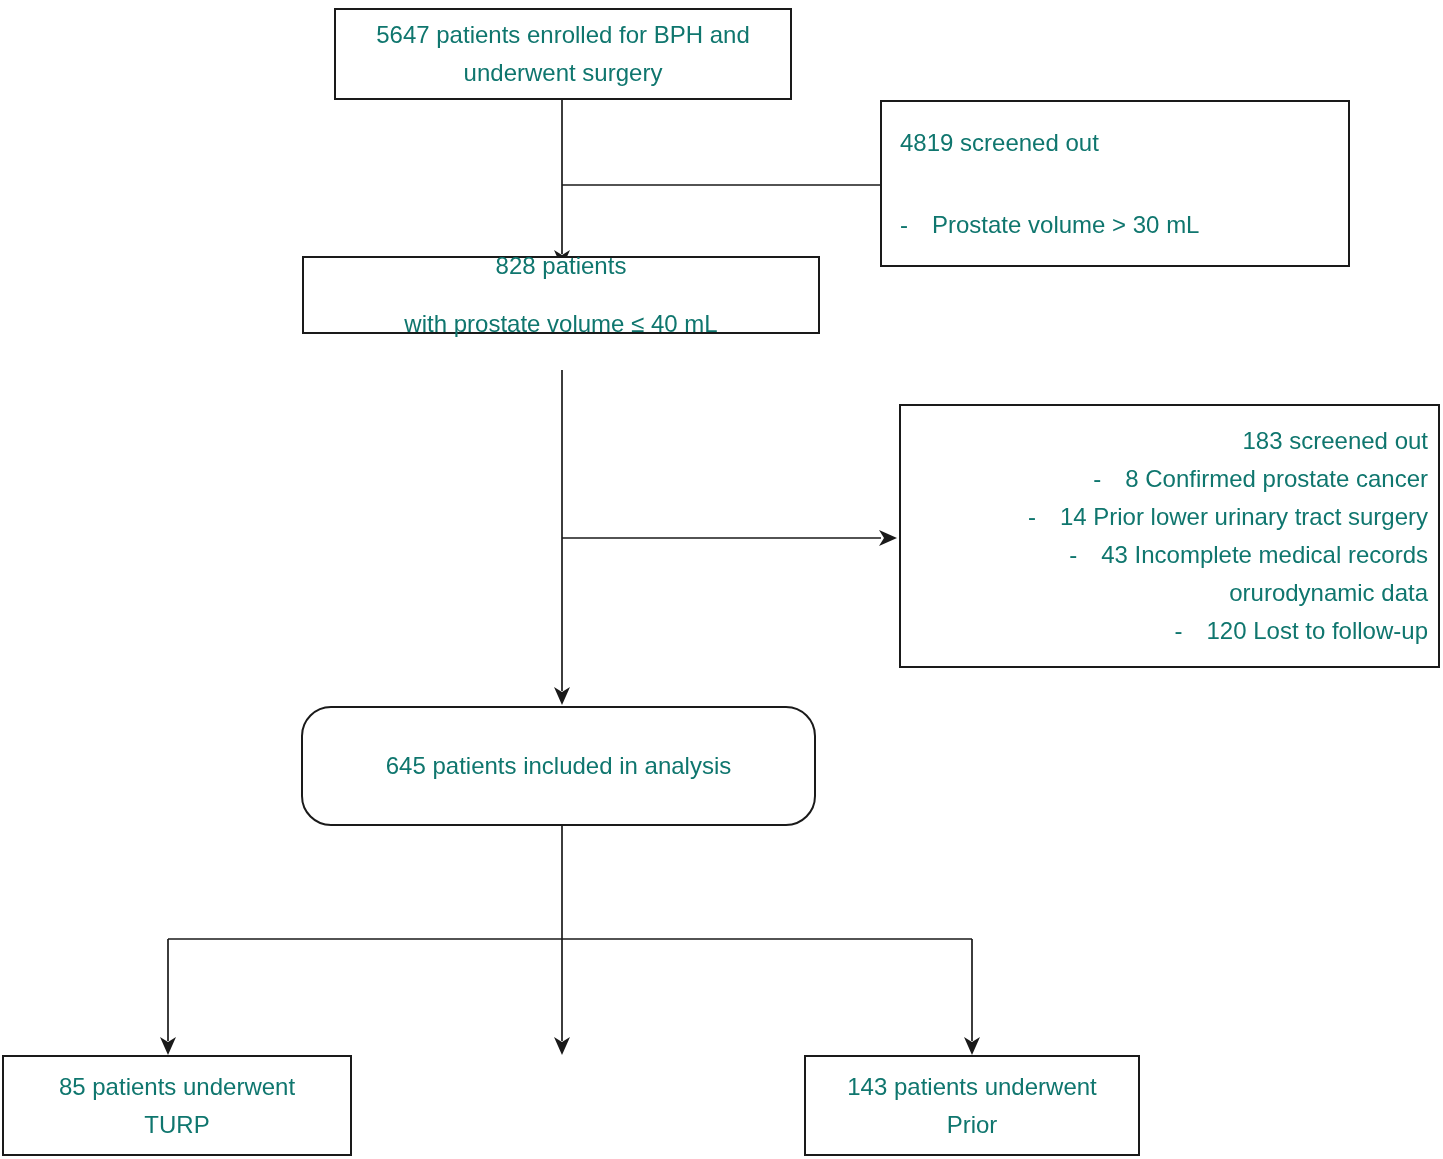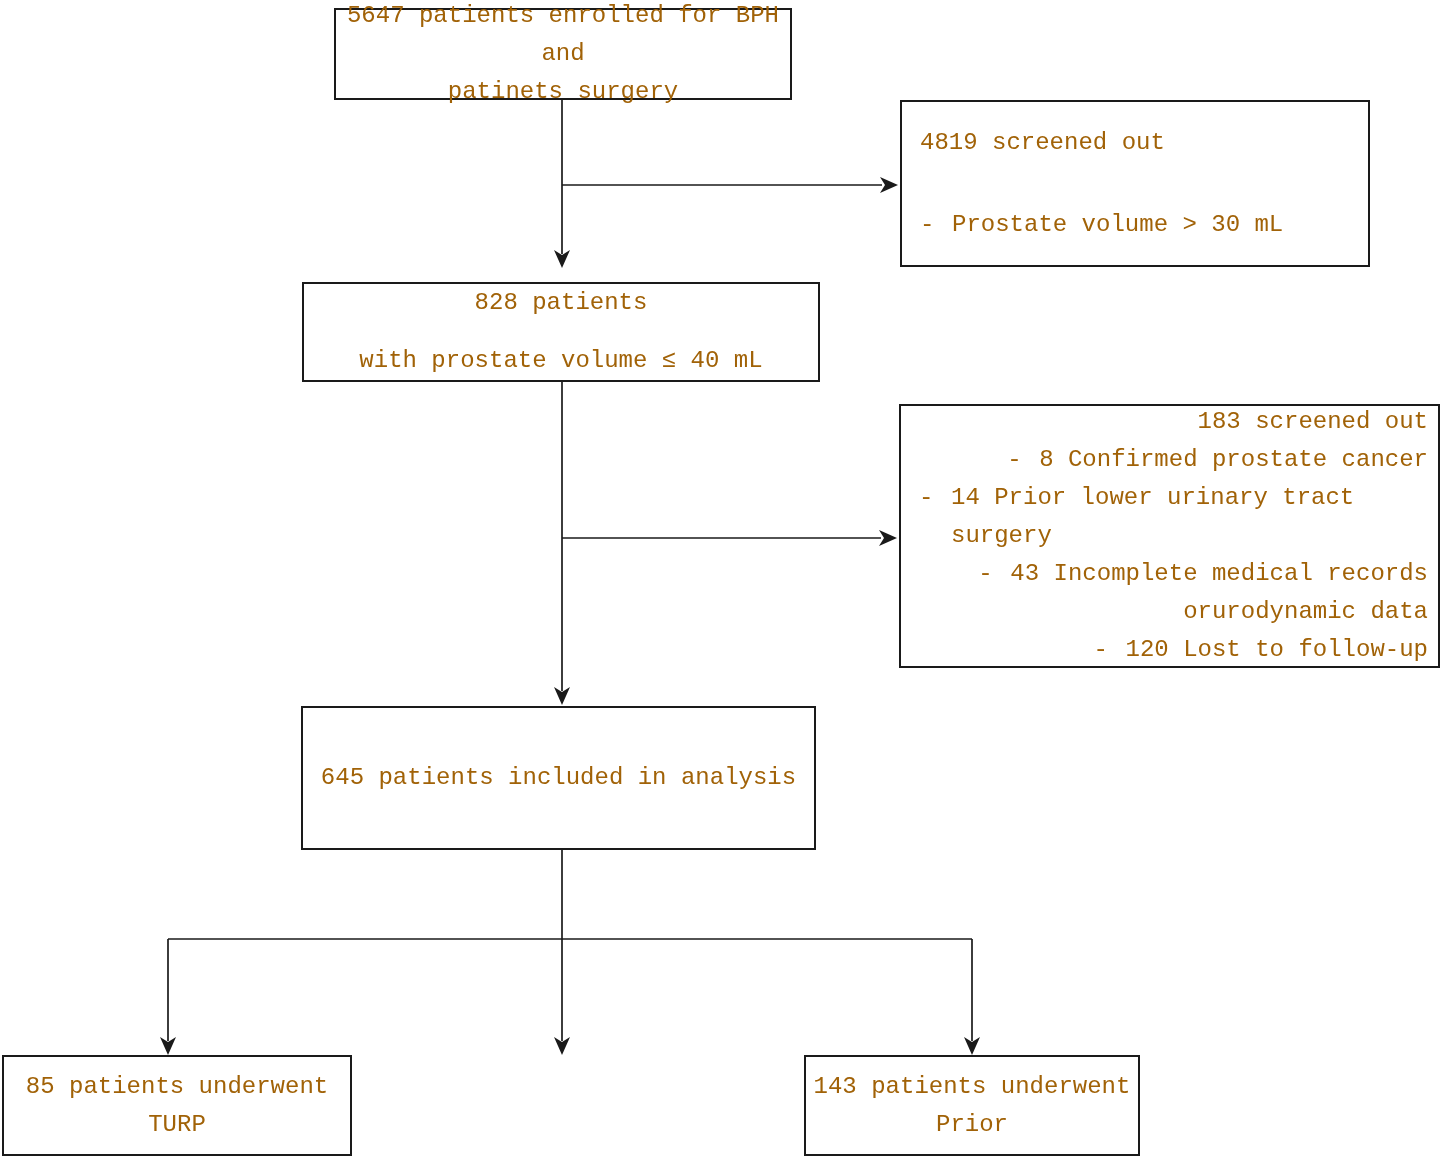"5647 patients enrolled for BPH" .canvas { color: #a16207 -> #0f766e; font-family: Liberation Mono, monospace -> Liberation Sans, sans-serif }
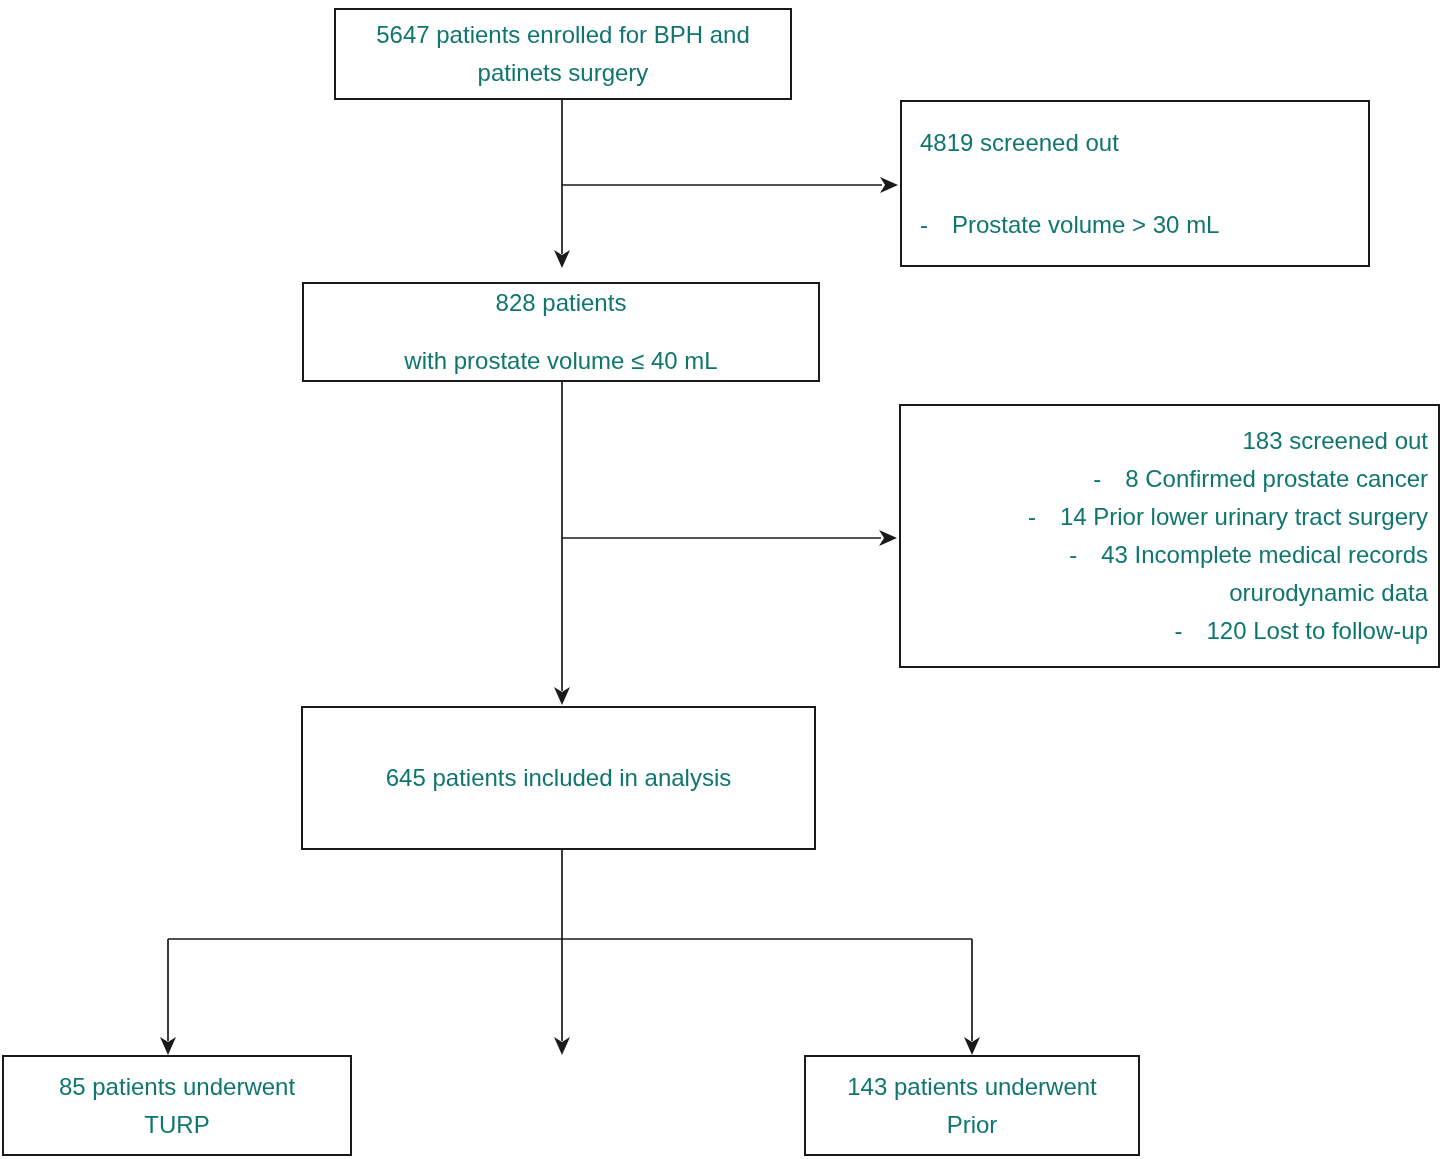"patinets surgery" div { text: patinets -> underwent }
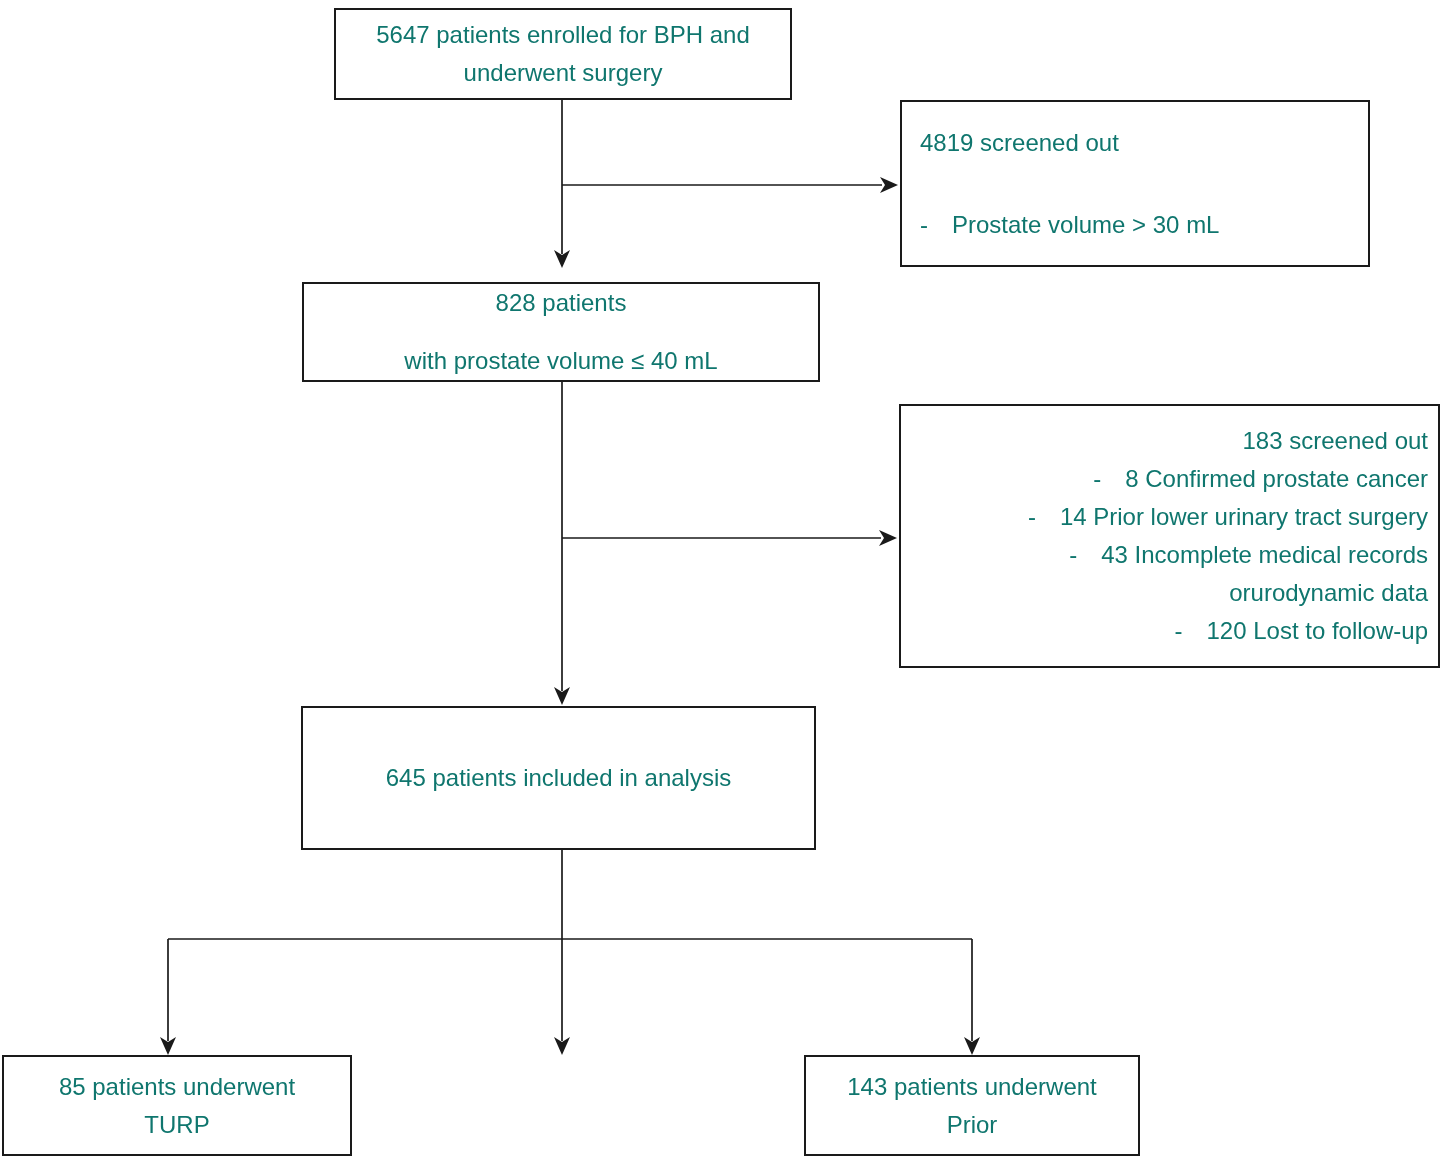"4819 screened out" div.box { left: 900px -> 880px }
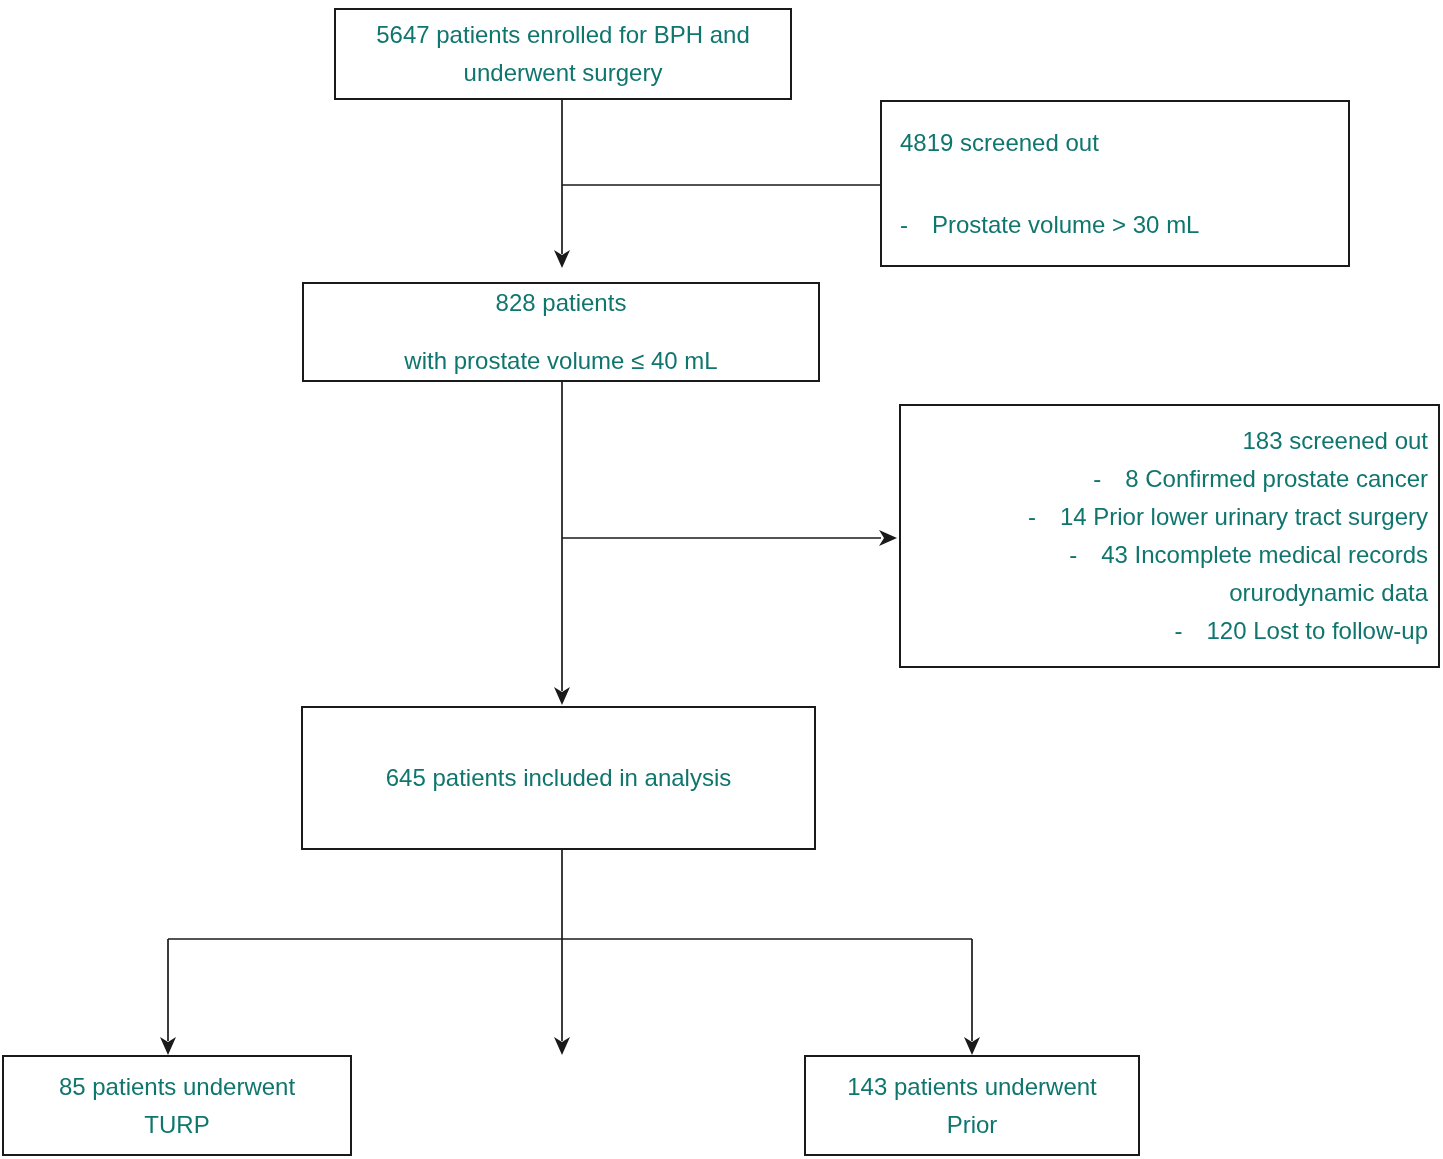"828 patients" div.box { height: 100px -> 78px; top: 282px -> 256px }
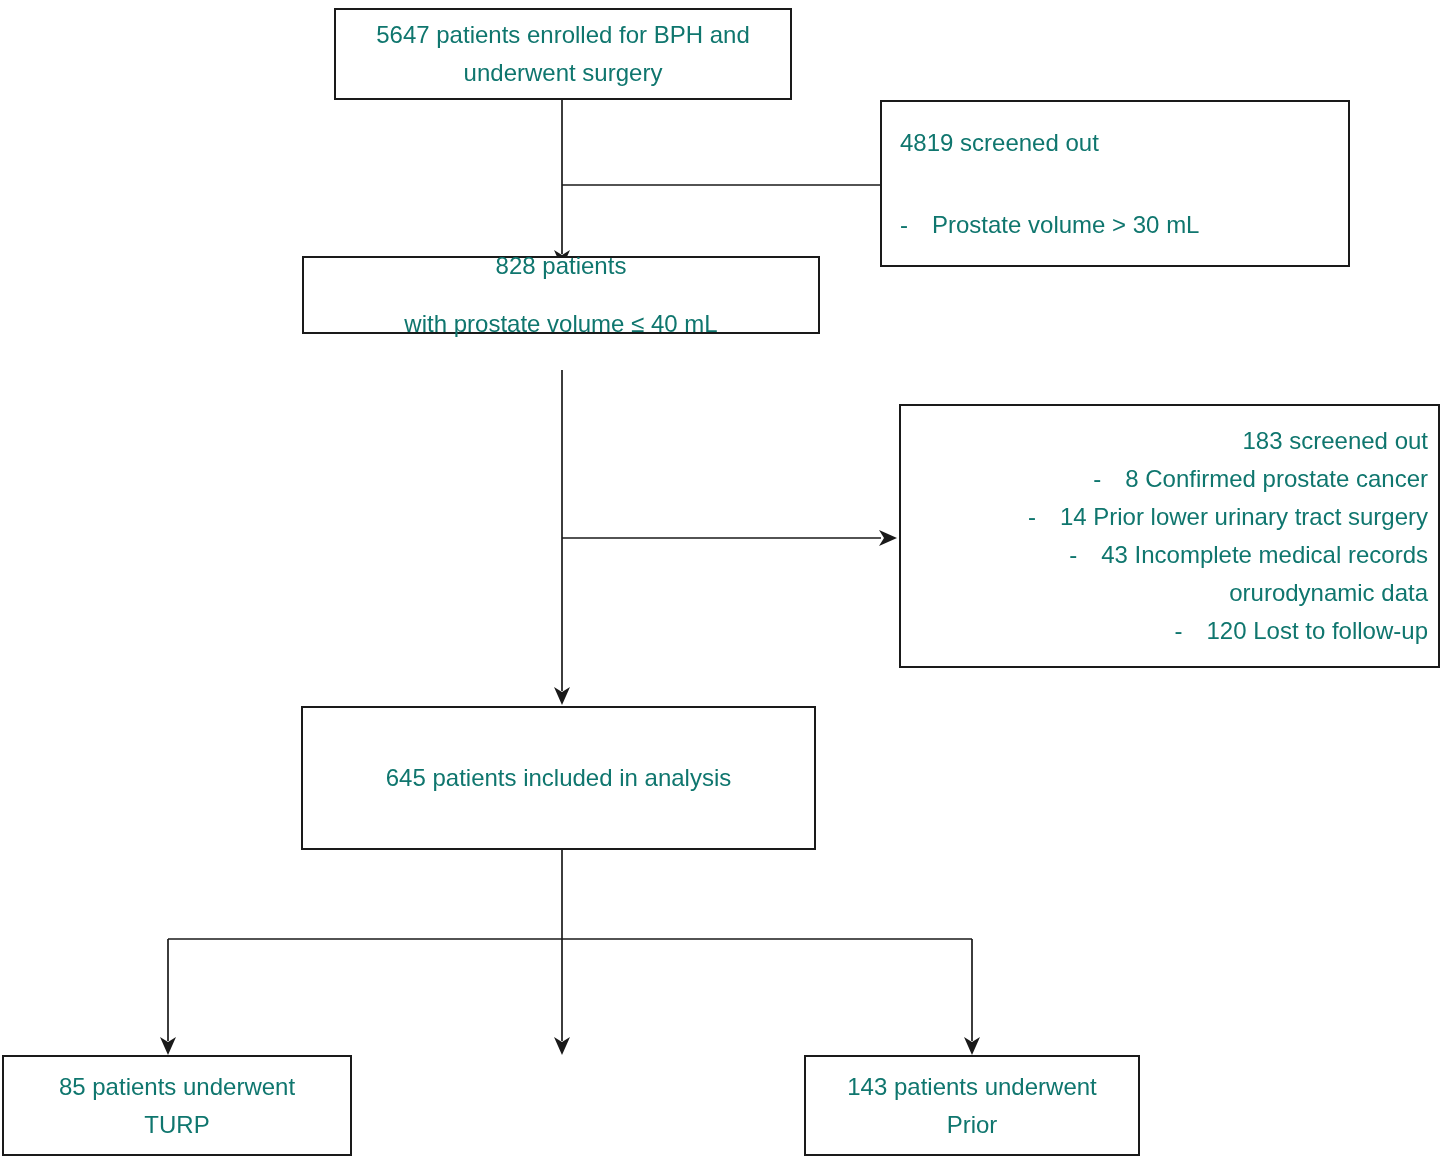"645 patients included in analysis" div.box { border-radius: none -> 30px; height: 144px -> 120px }
